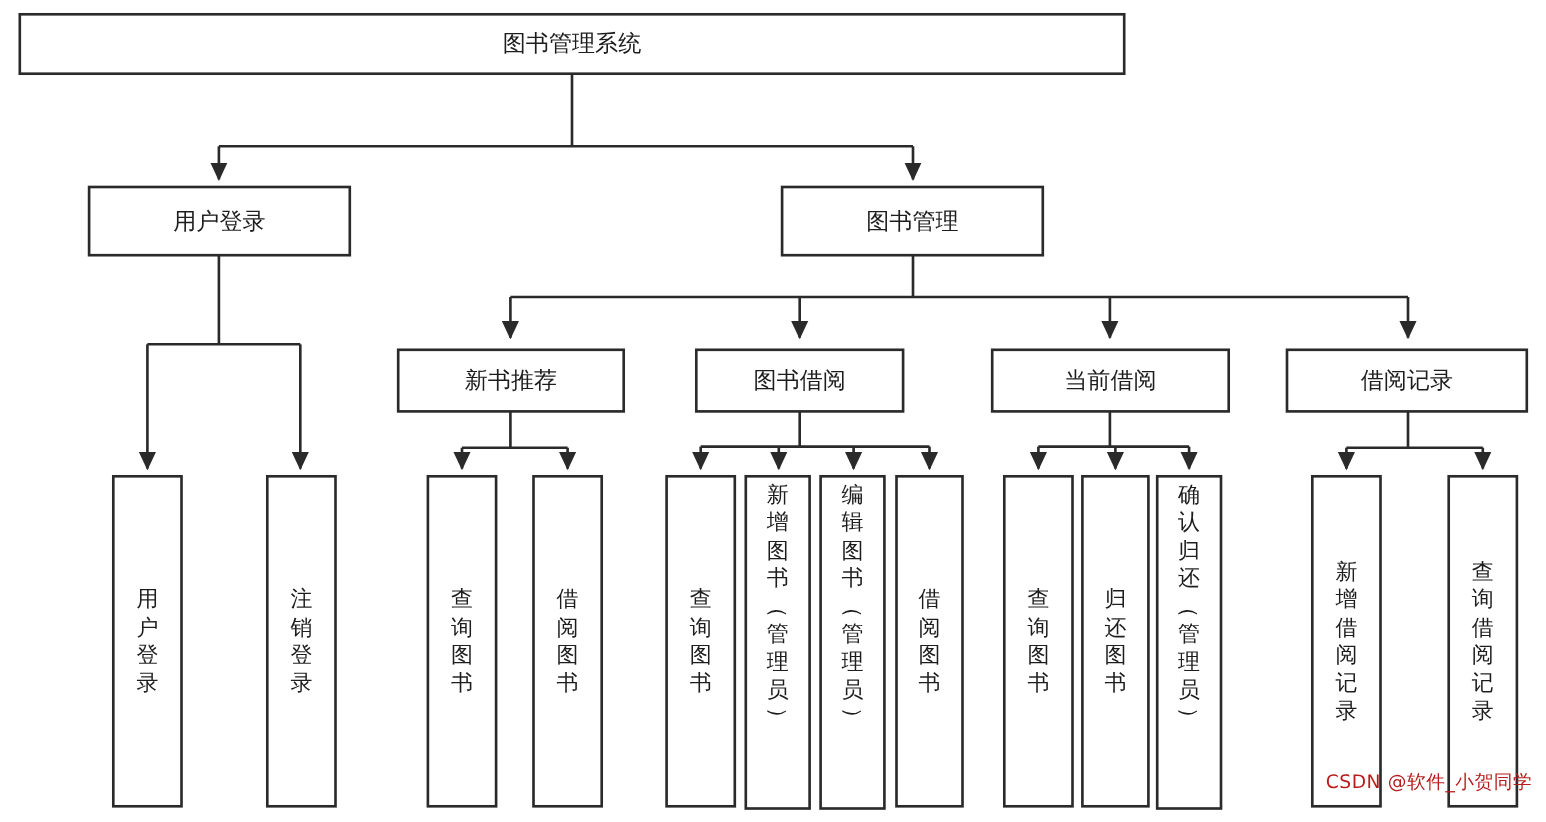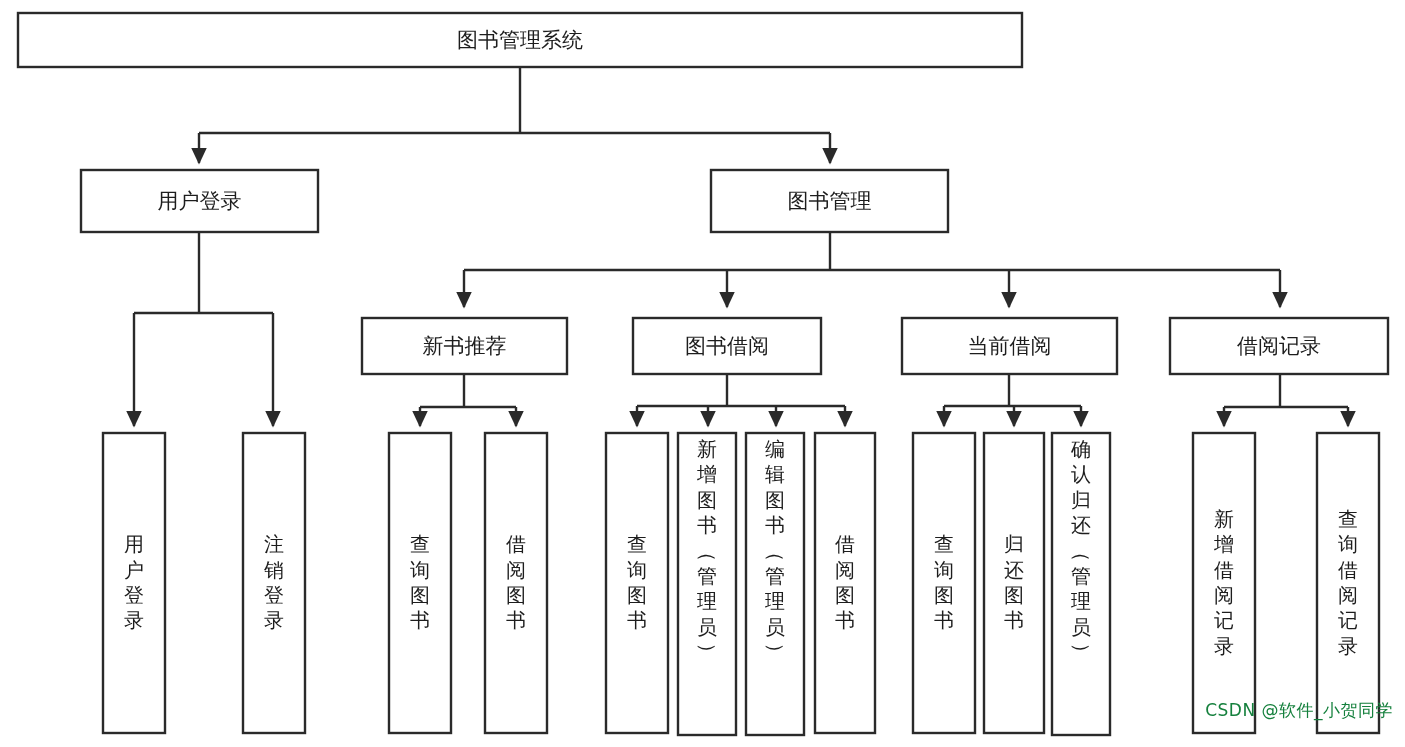"CSDN @软件_小贺同学" .watermark-text { color: #15803d -> #b91c1c }
